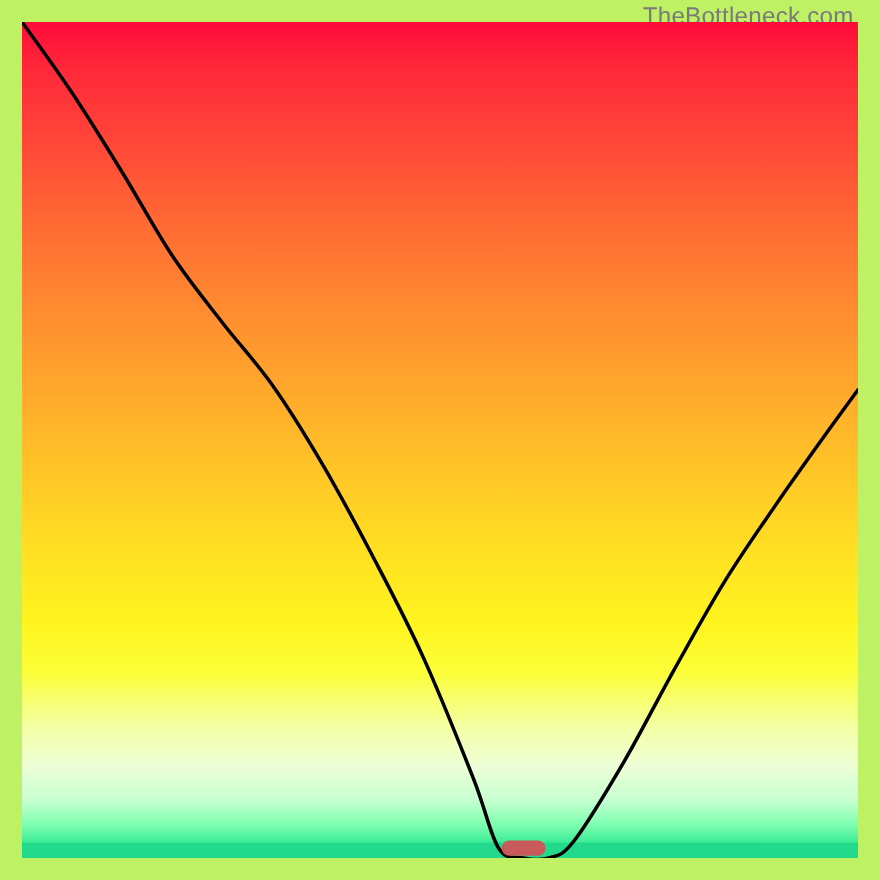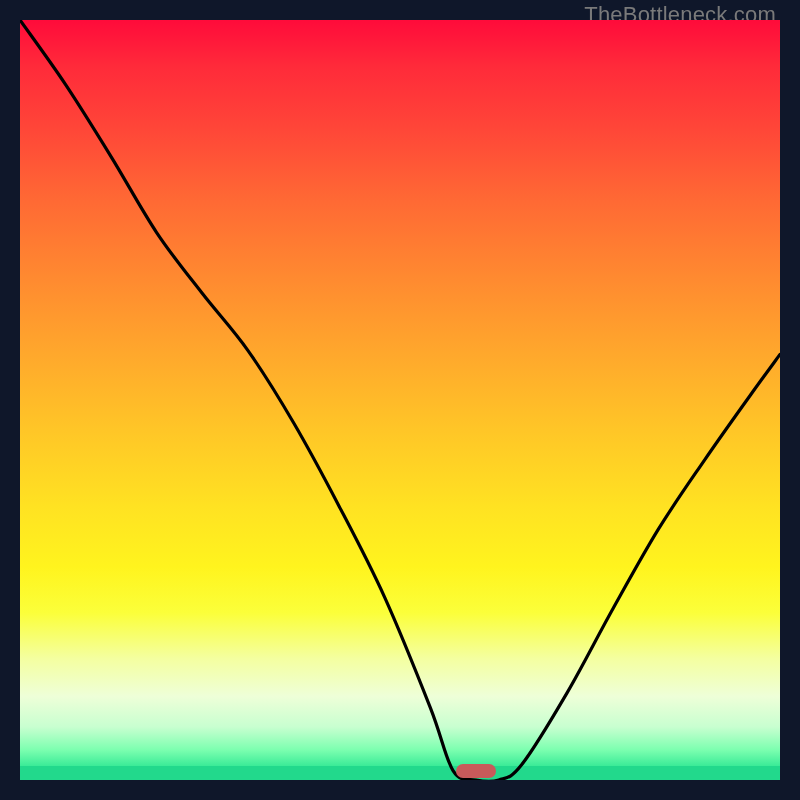"TheBottleneck.com" .frame { background: #0f172a -> #bef264 }
